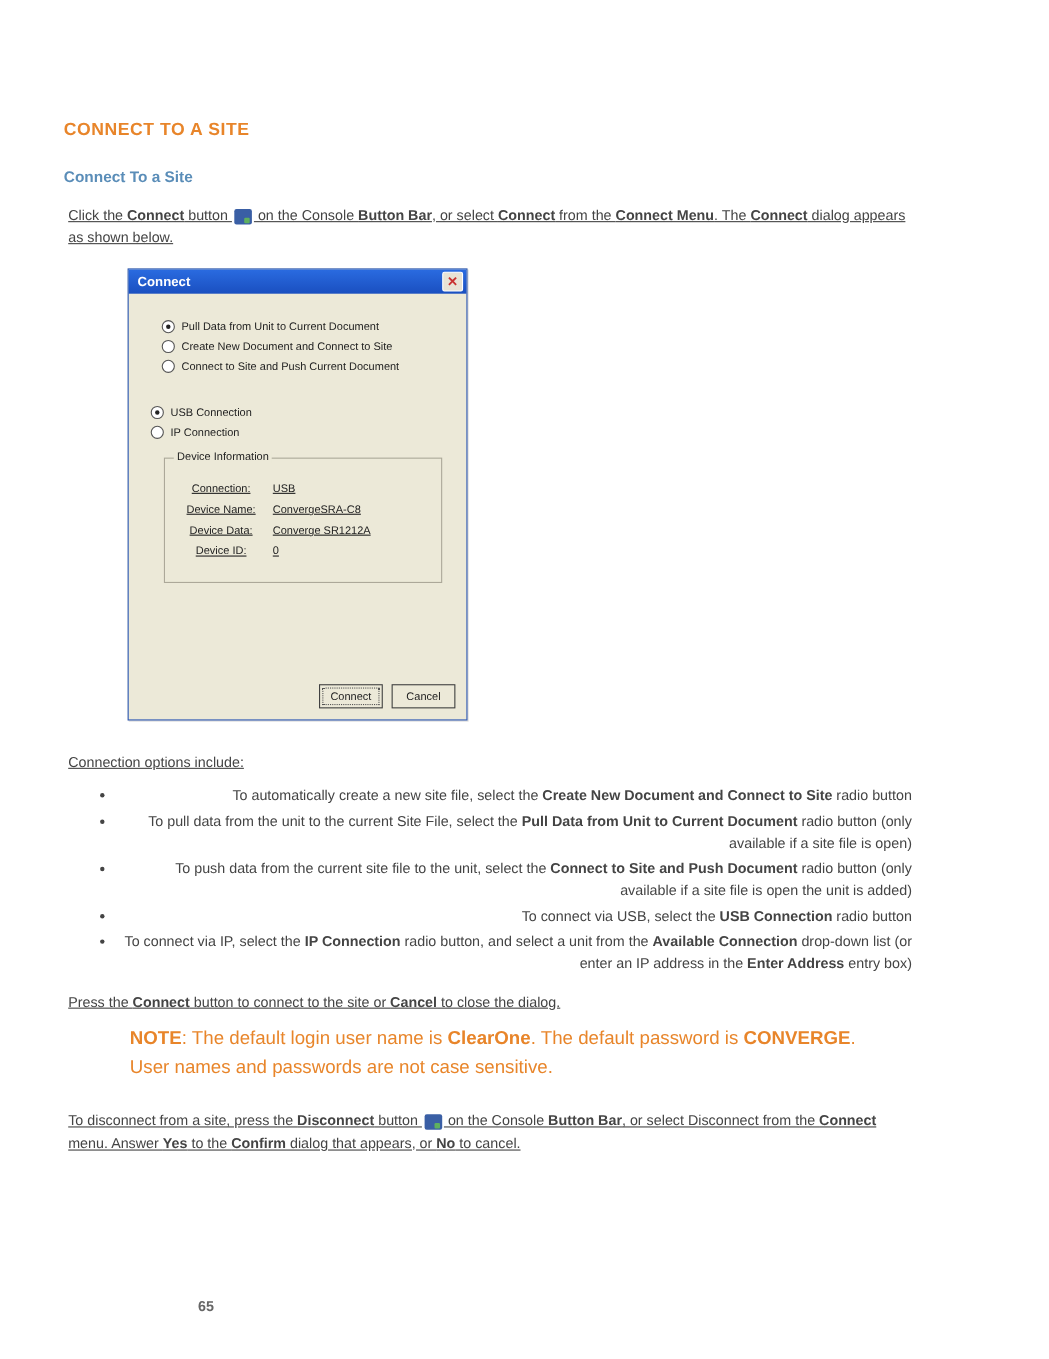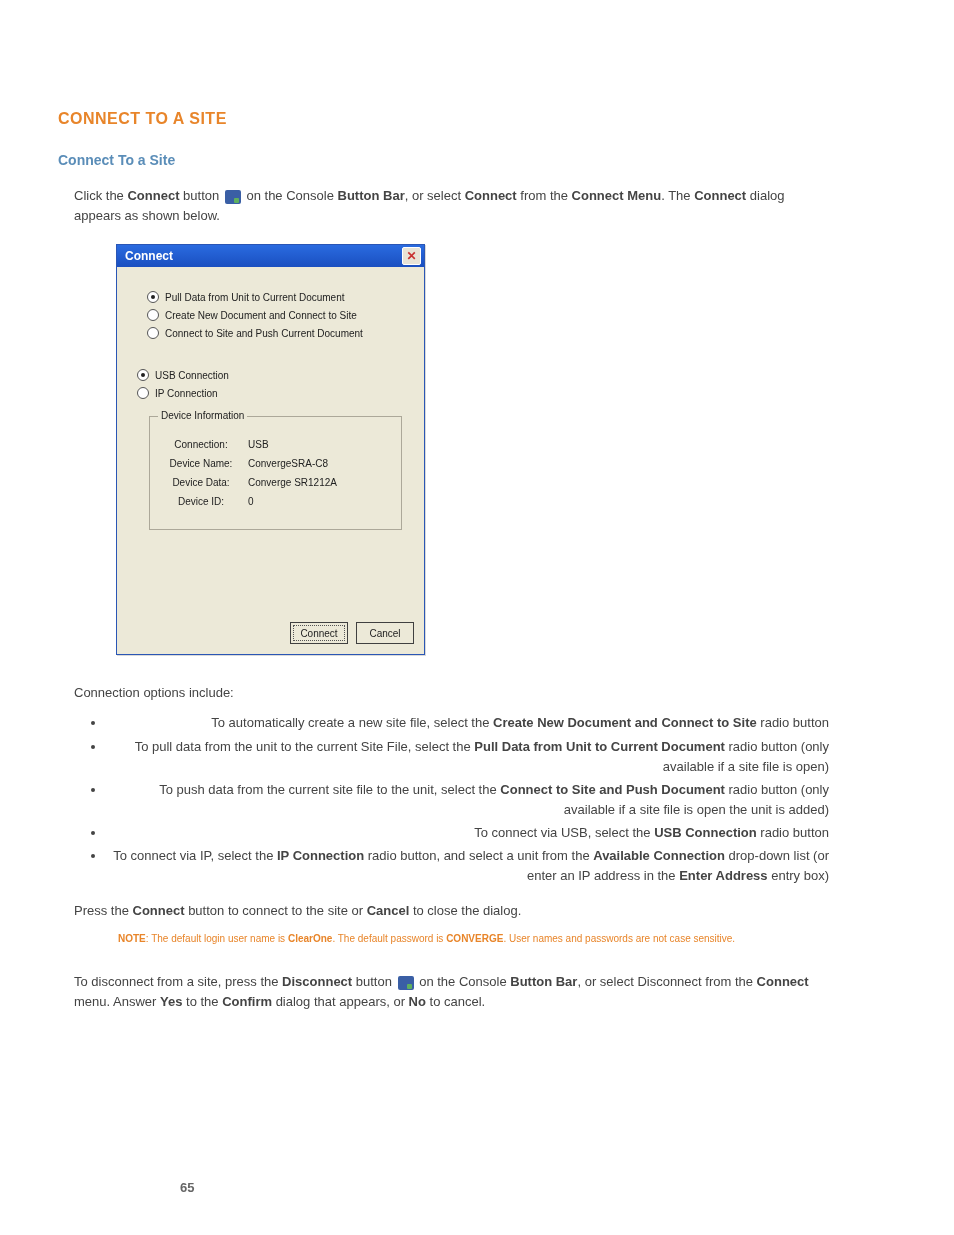"Click the Connect button on" p.body { margin: 0 0 10px 16px -> 0 0 10px 4px; text-decoration: none -> underline }
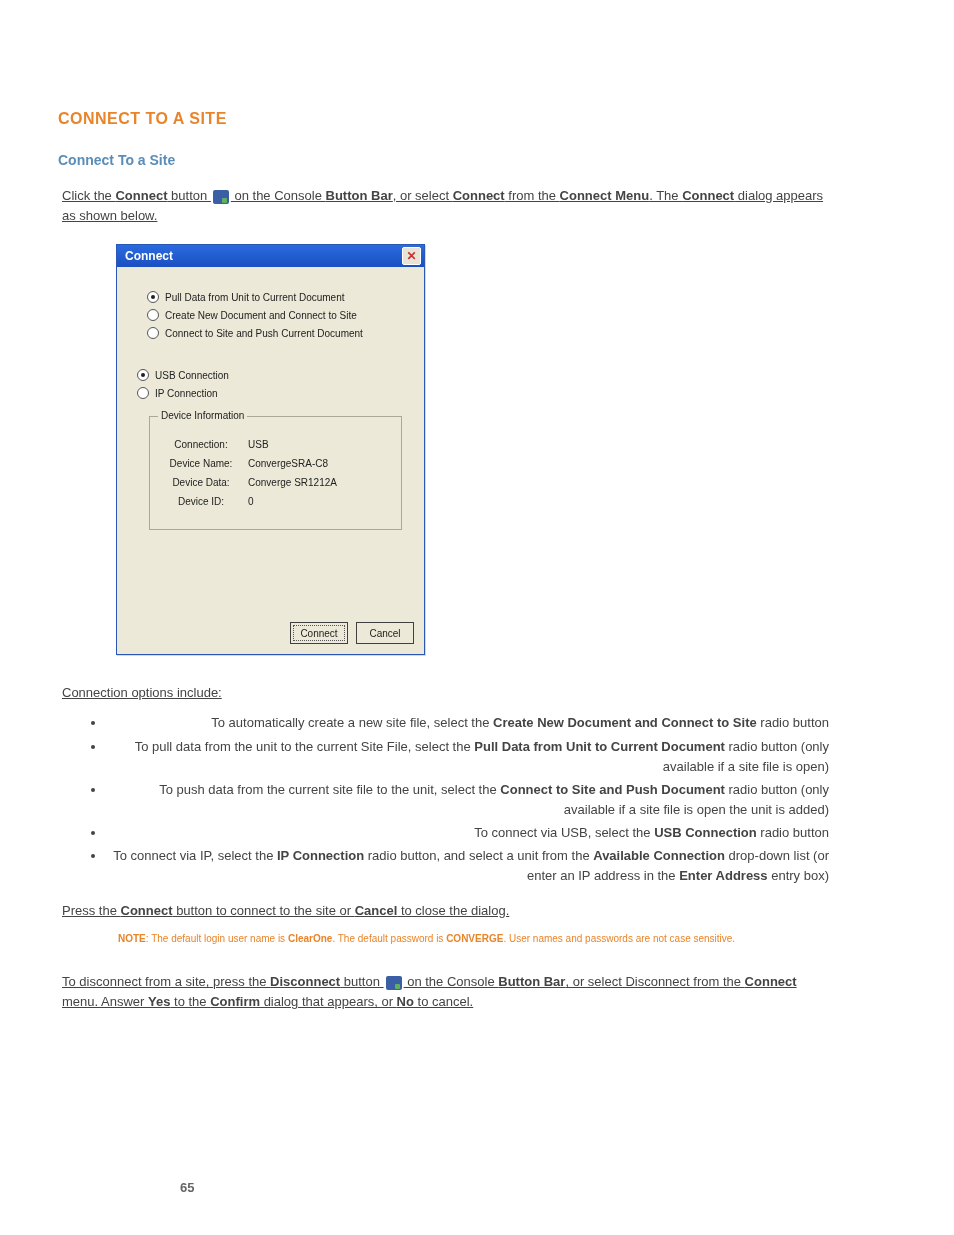"Device Information" .fieldset { text-decoration: none -> underline }
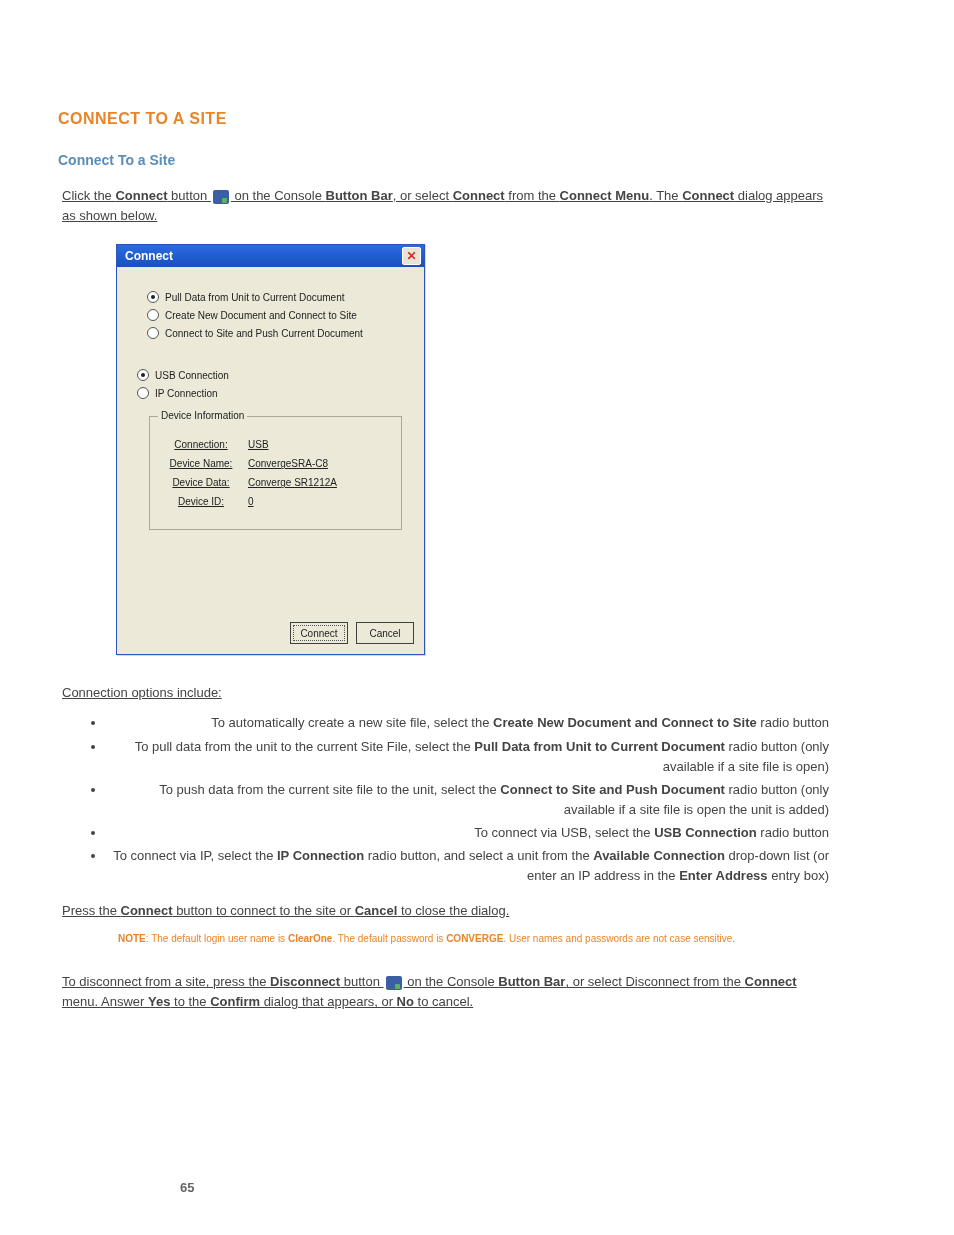"NOTE: The default login user" .note { font-size: 10px -> 17px }
